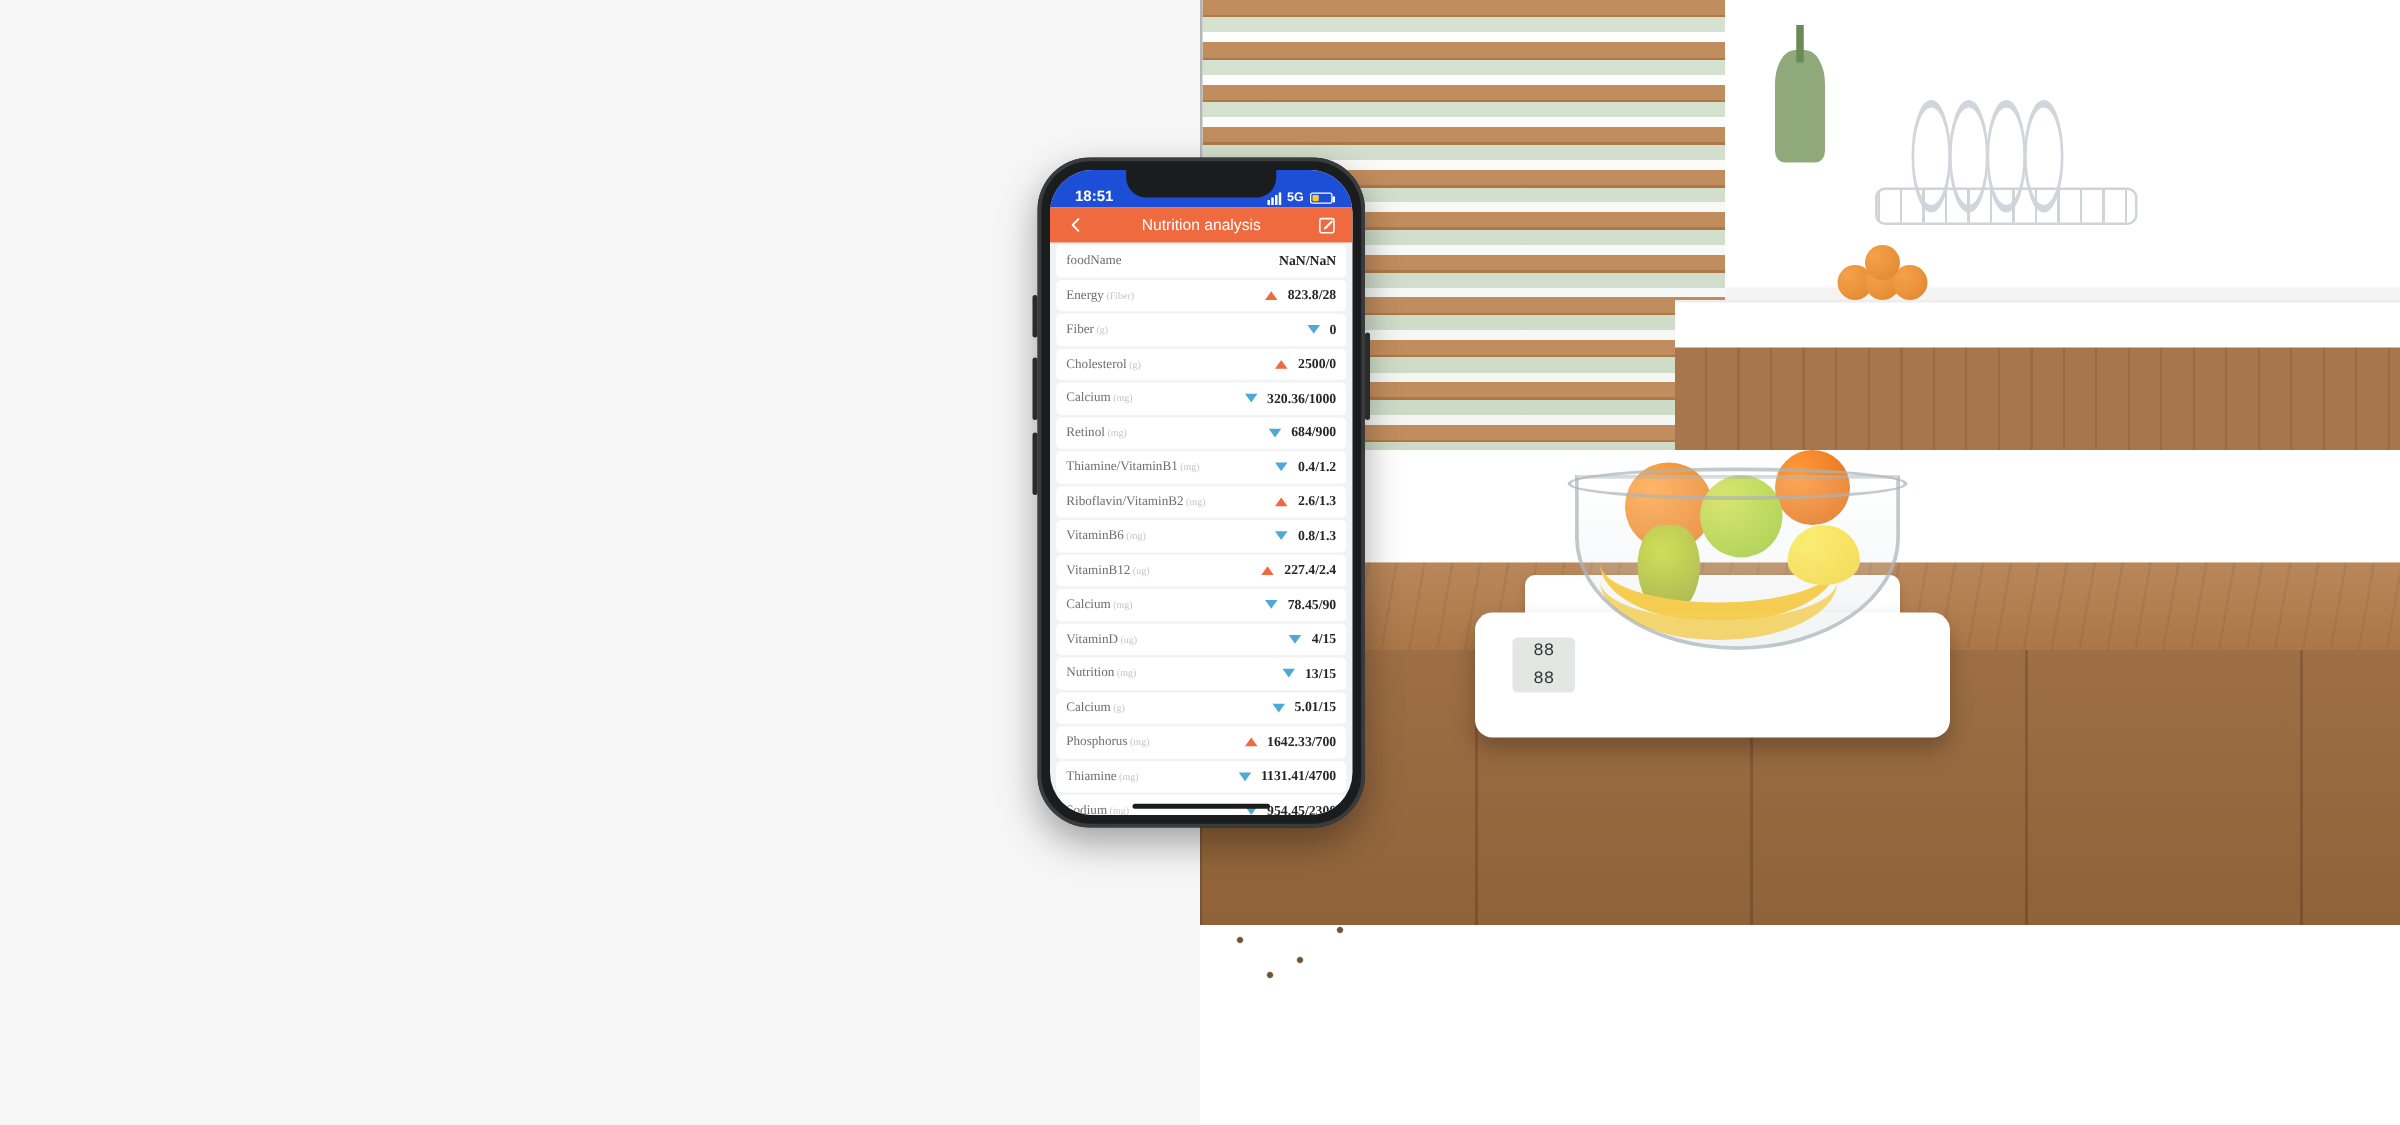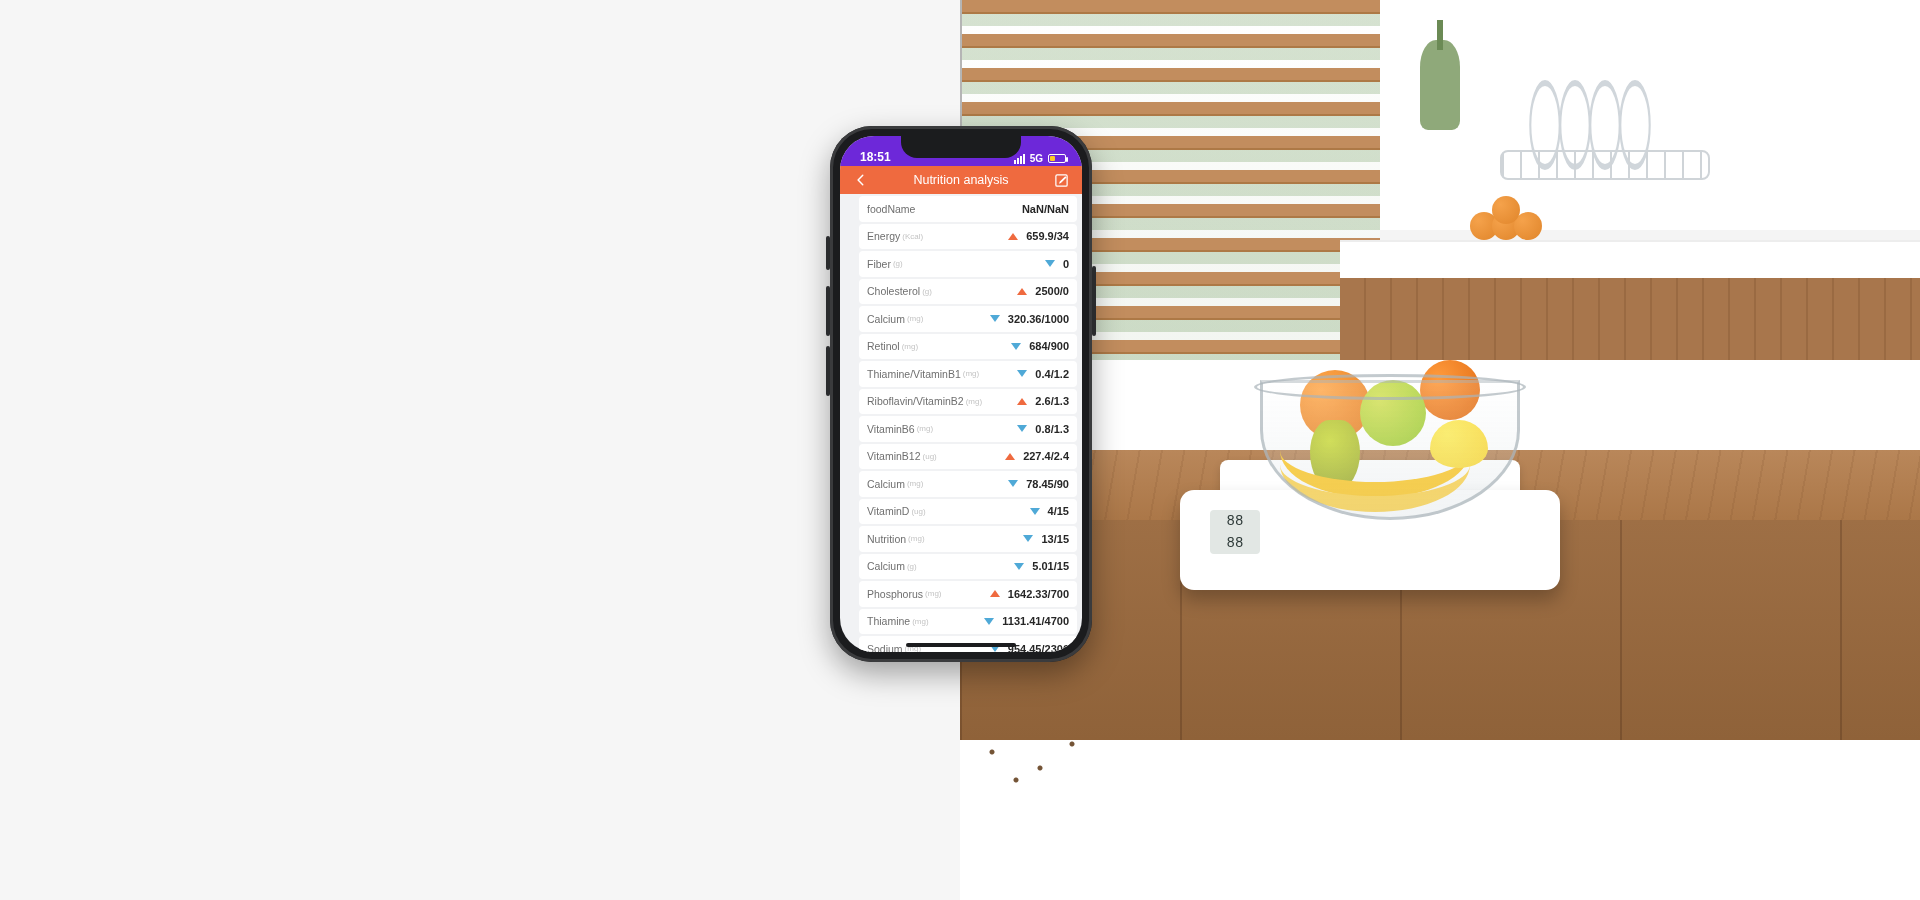"18:51" .statusbar { background: #6d28d9 -> #1d4ed8 }
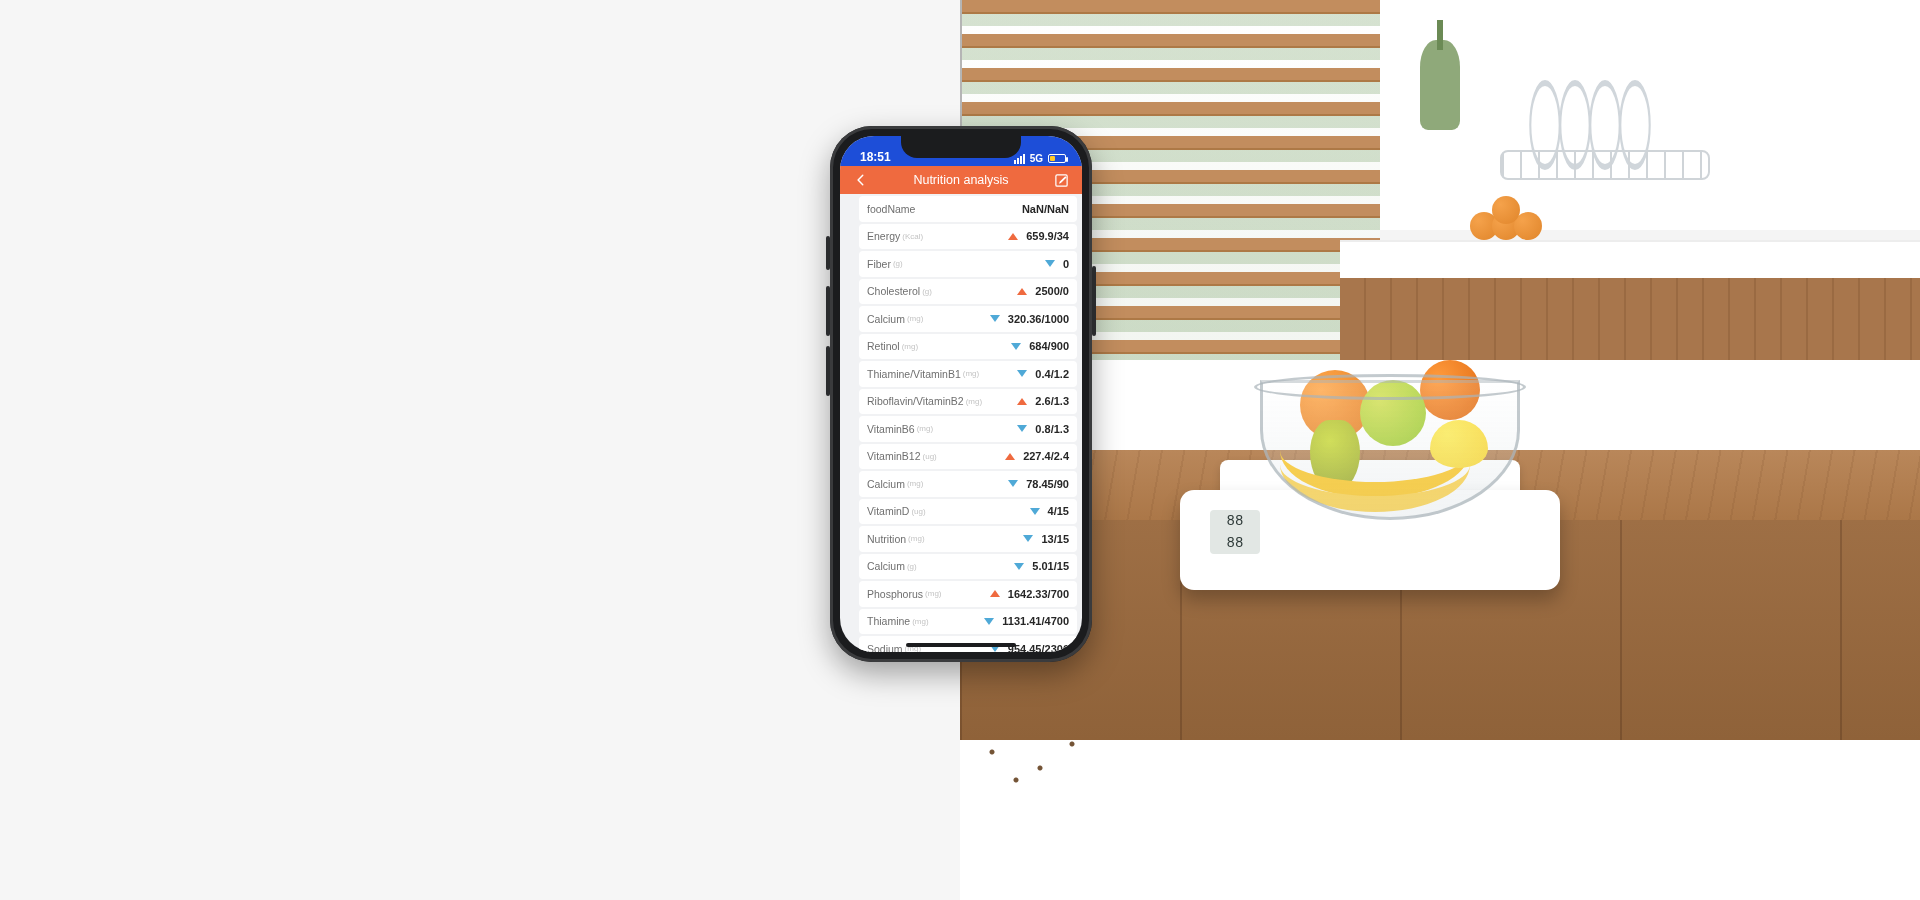"foodName" .list { font-family: none -> Liberation Serif, serif; padding: 2px 5px 10px 19px -> 2px 5px 10px 5px }
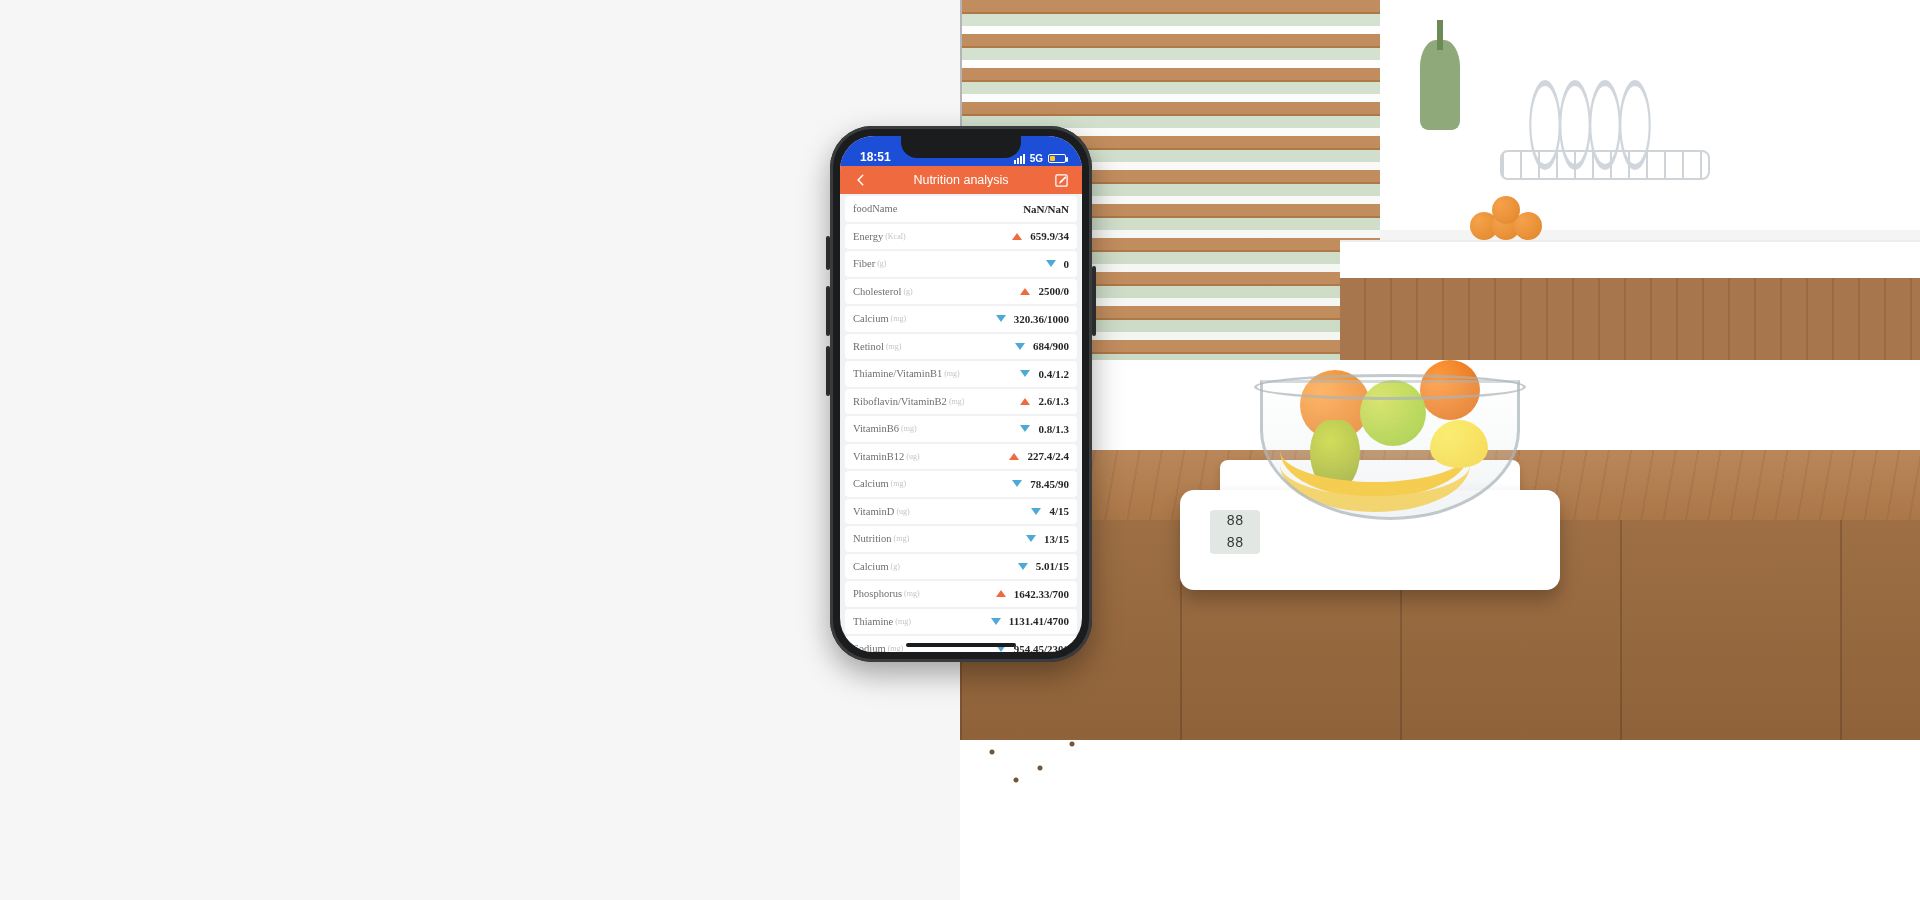"(Kcal)" span.unit { text: Kcal -> Fiber }
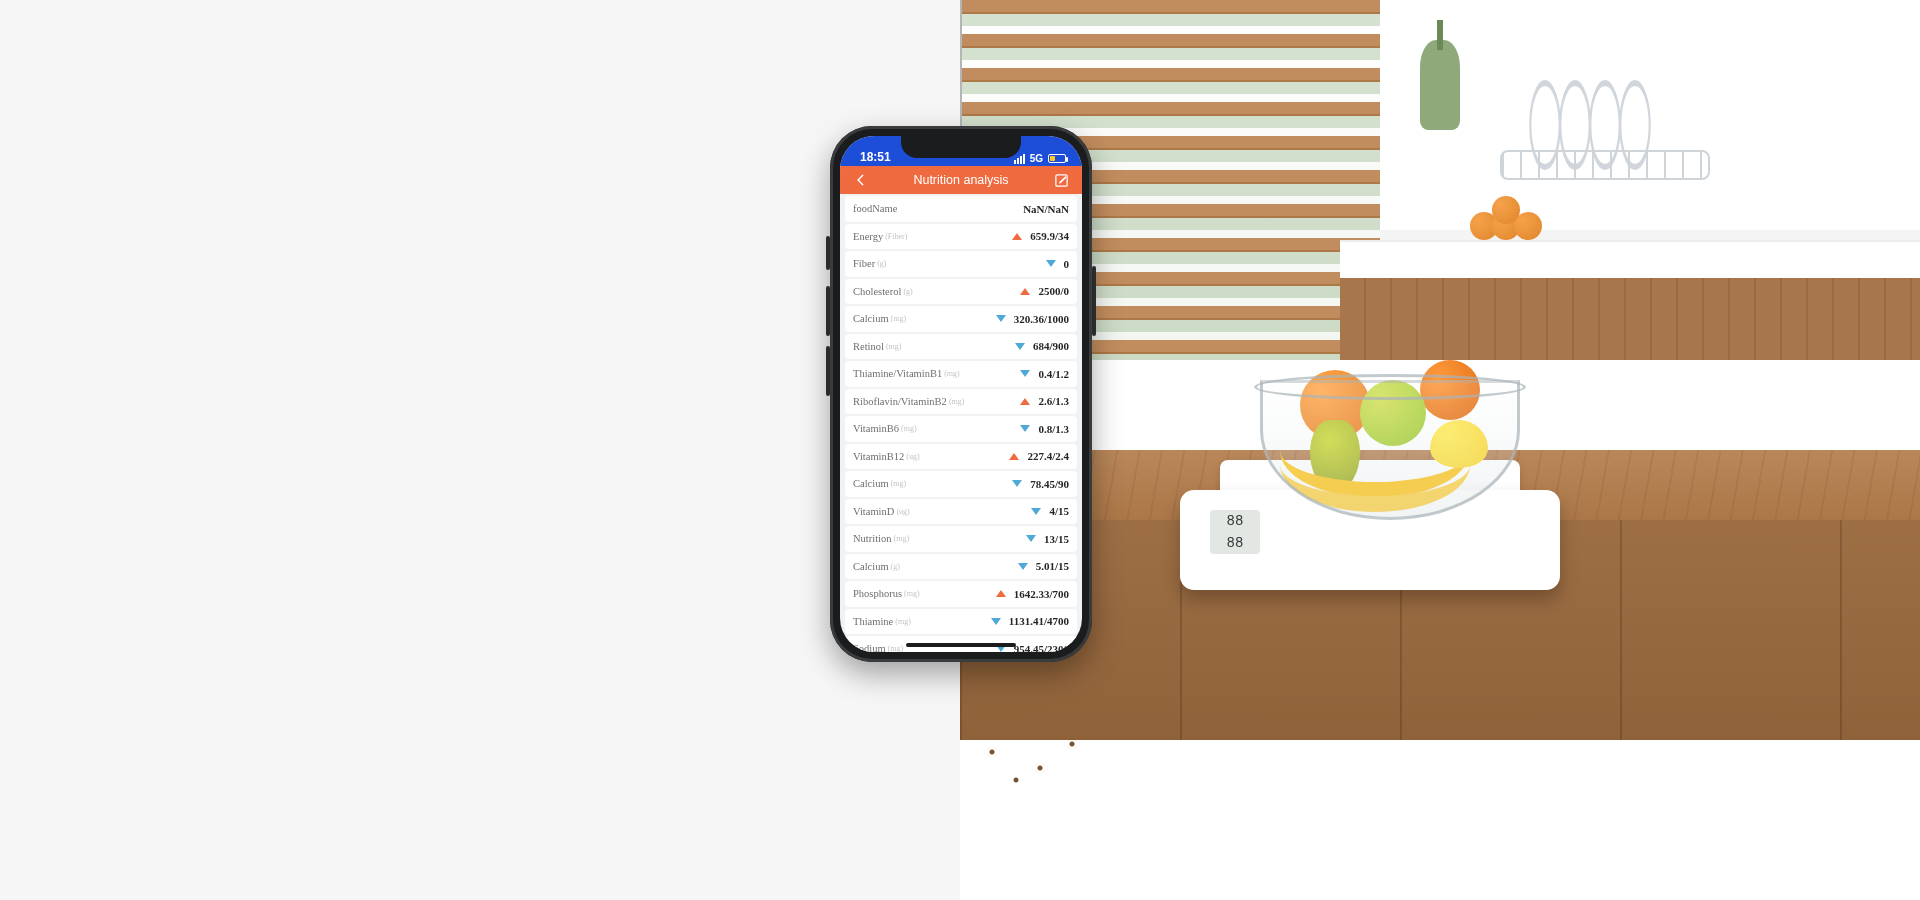"659.9/34" span.val { text: 659.9/34 -> 823.8/28 }
